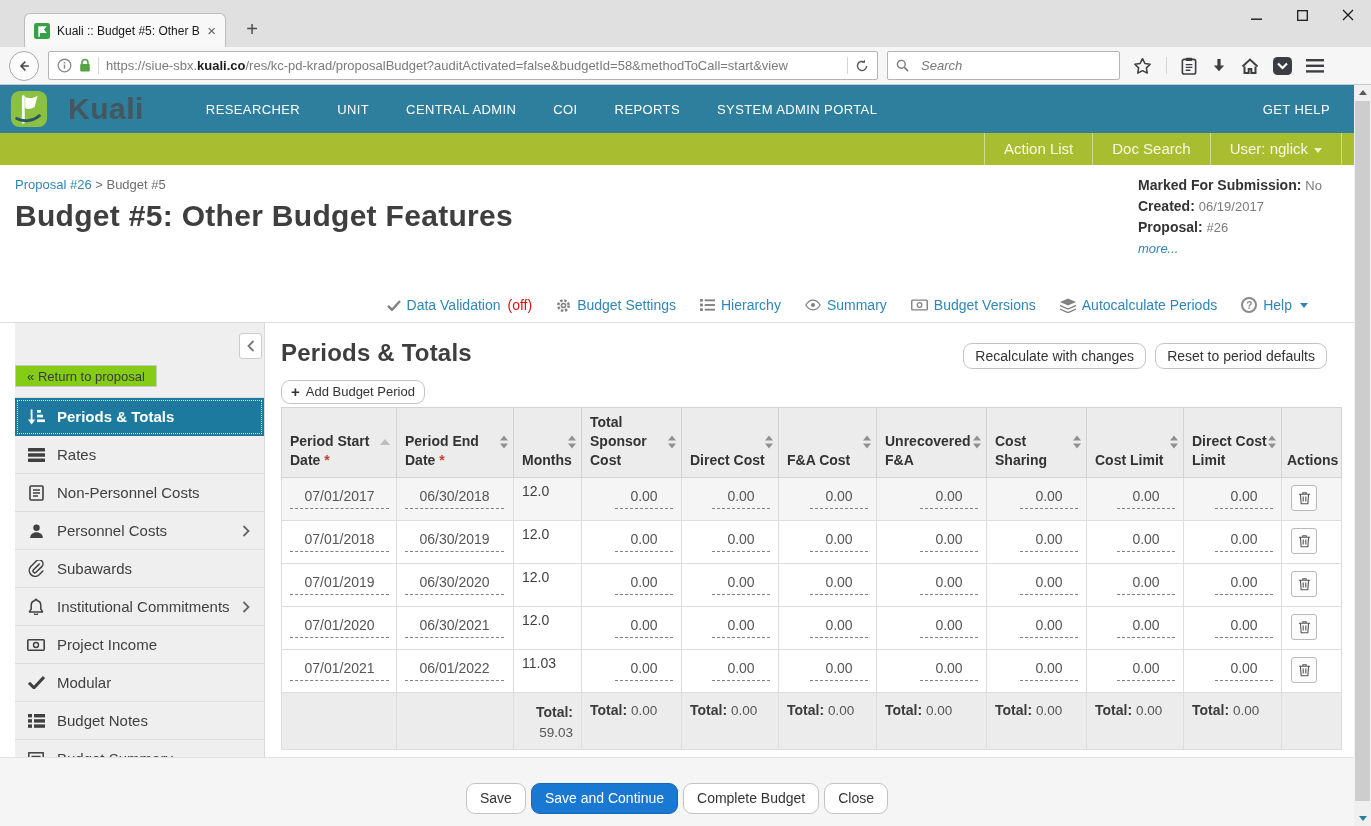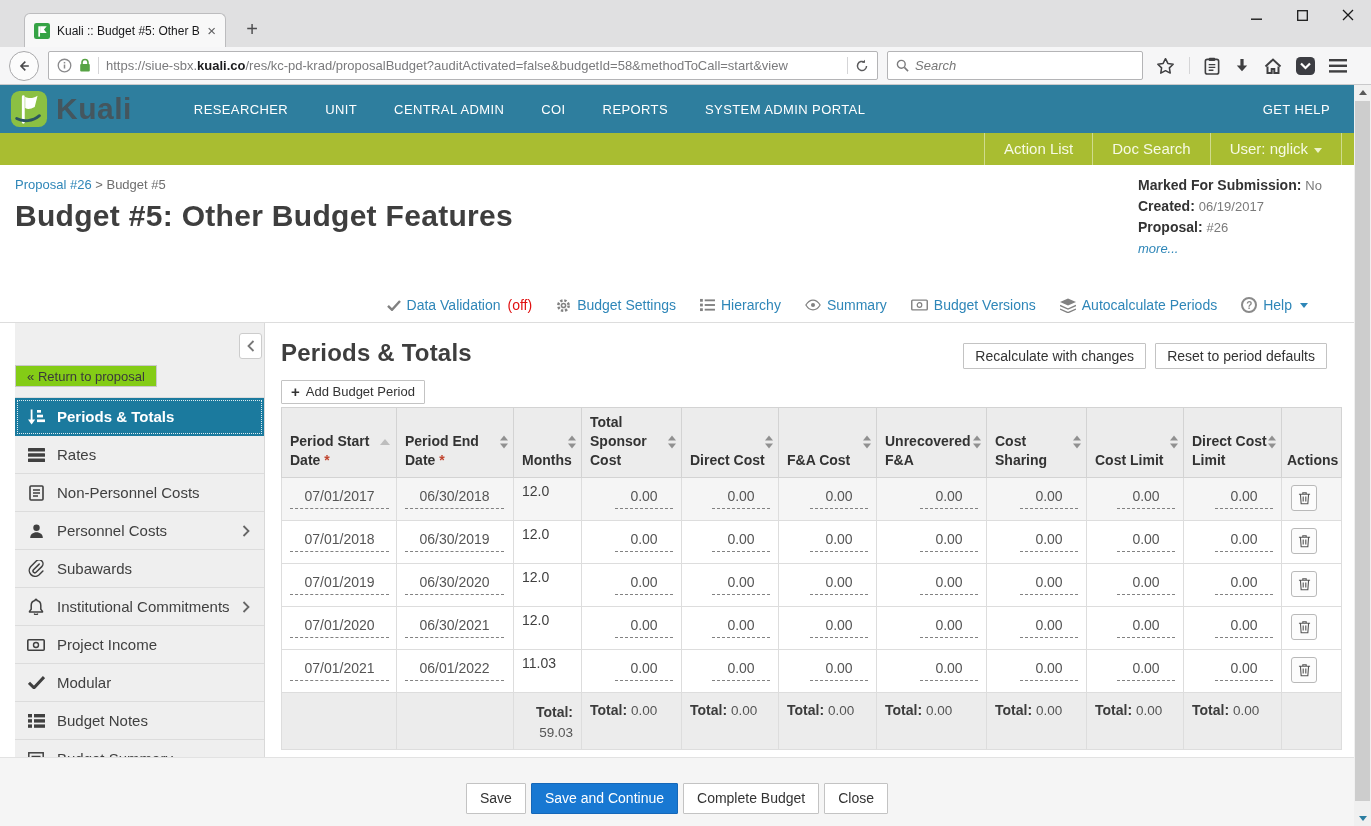"Search" .searchbox { gap: 6px -> 12px; width: 256px -> 233px }
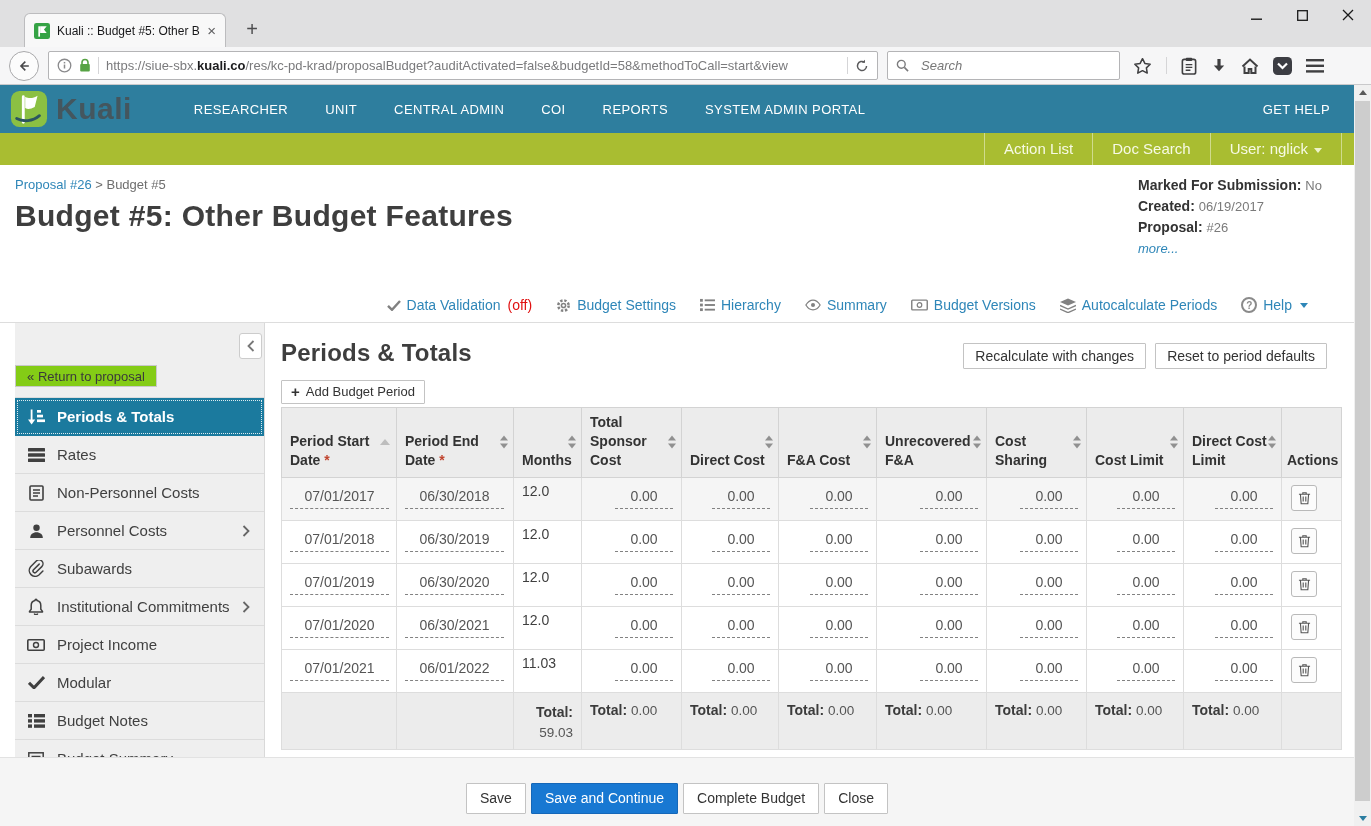"Kuali" .brand-text { margin-left: 8px -> 20px }
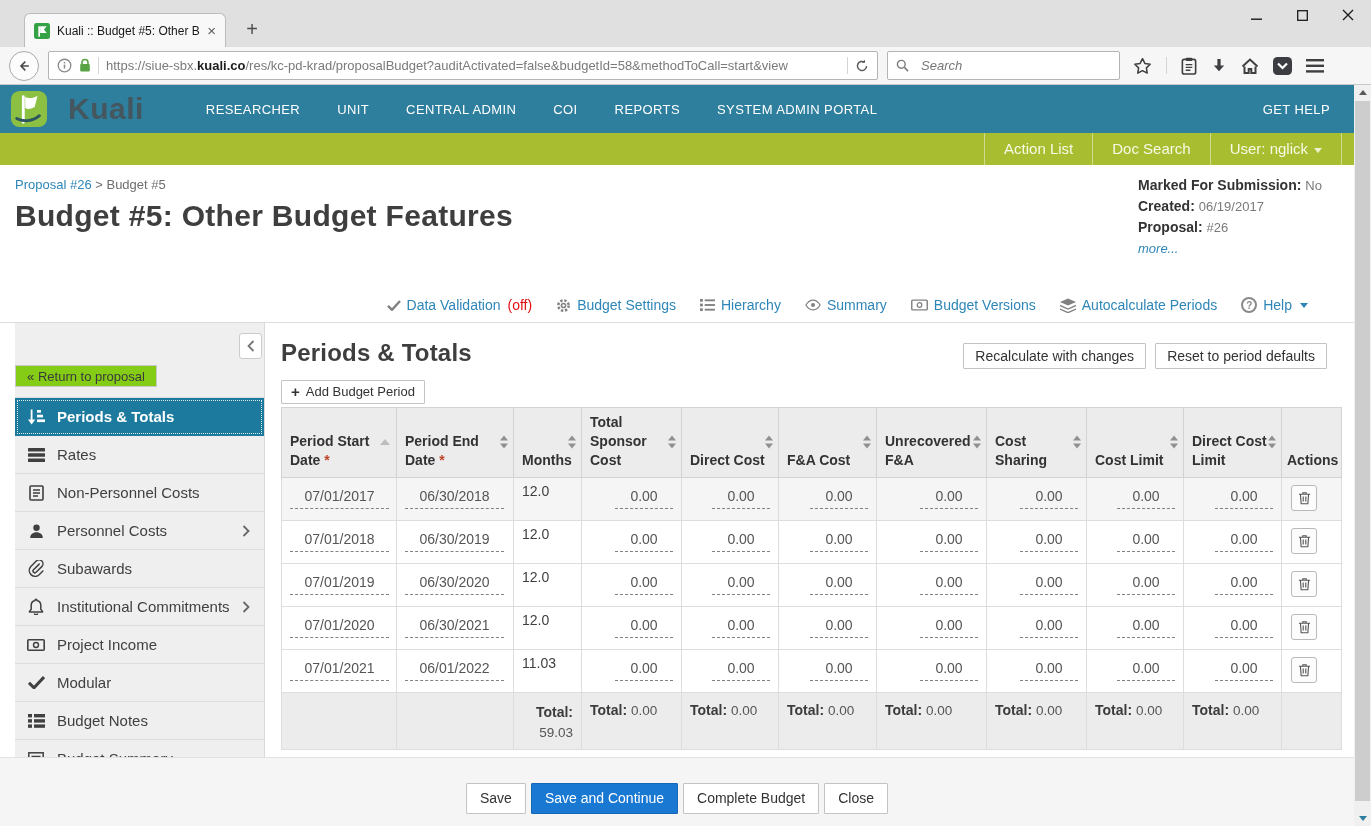"Recalculate with changes" .btn { border-radius: 1px -> 9px }
